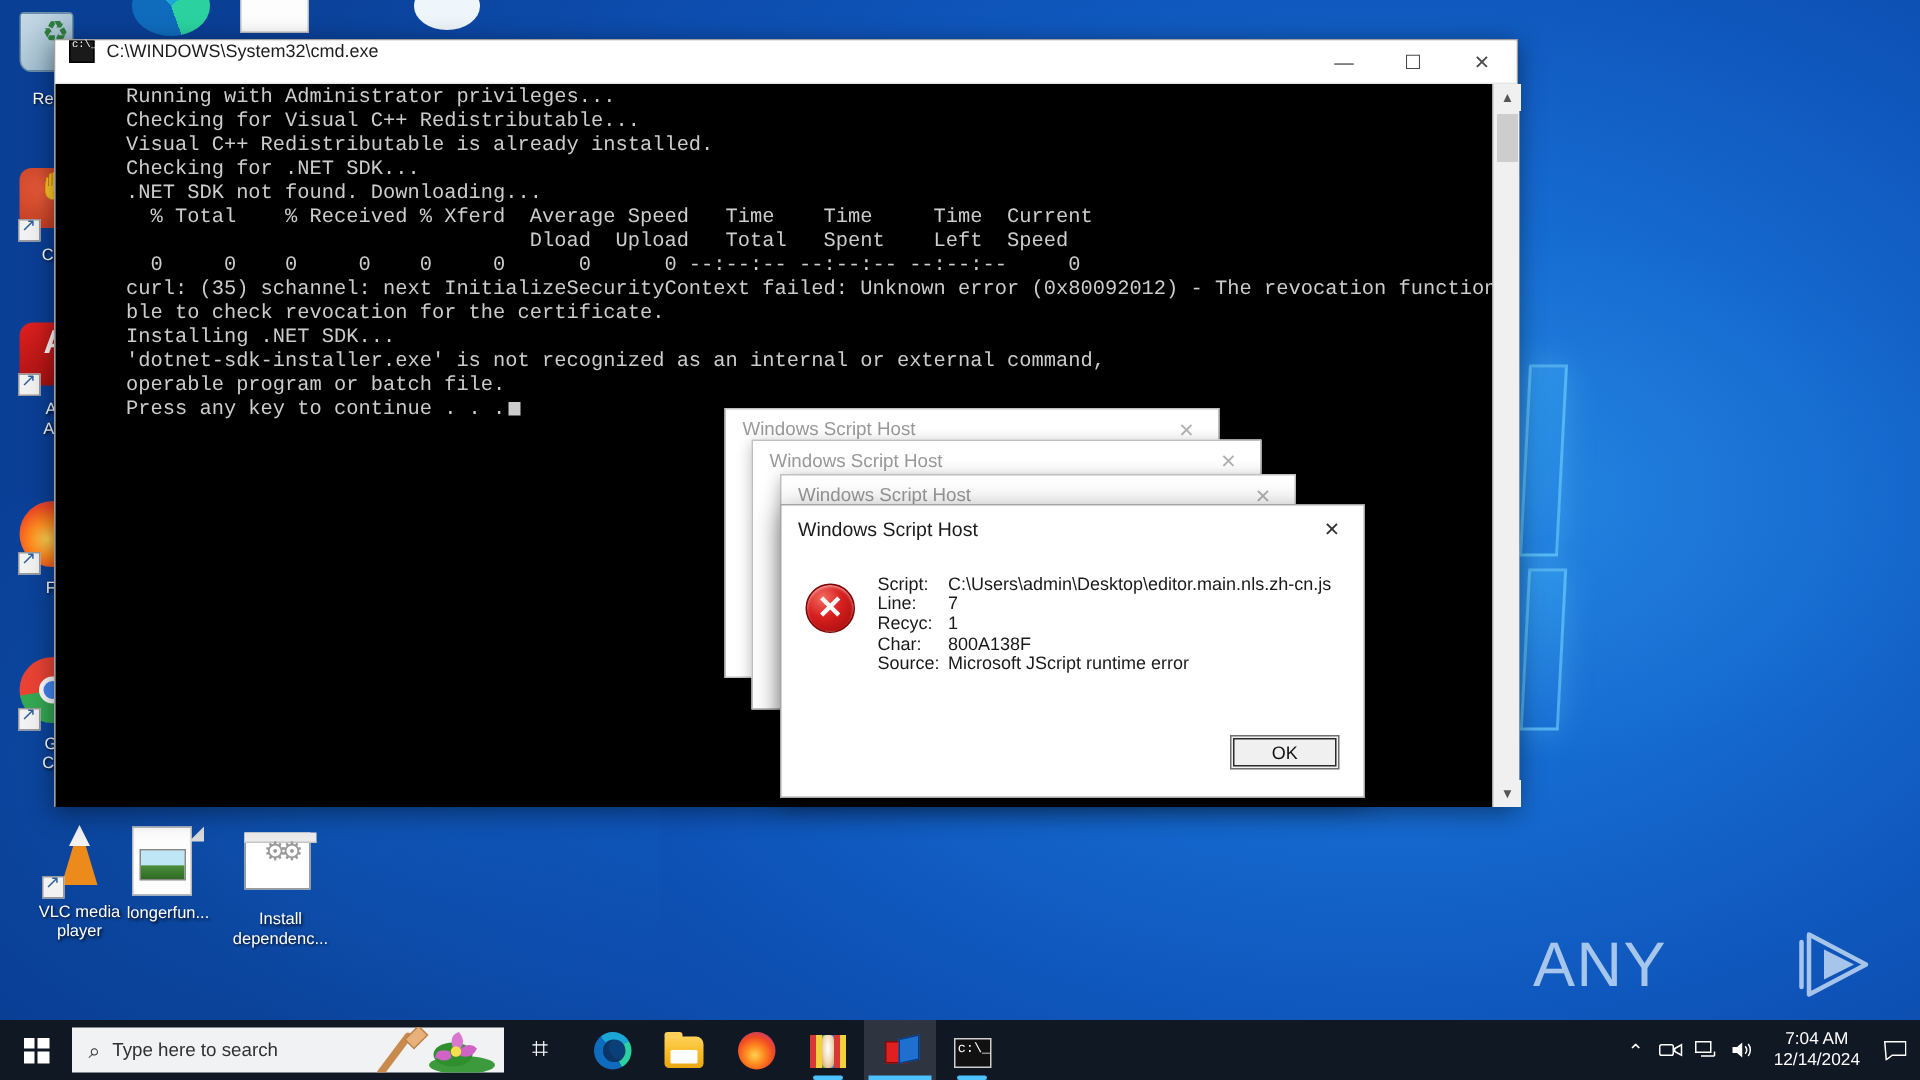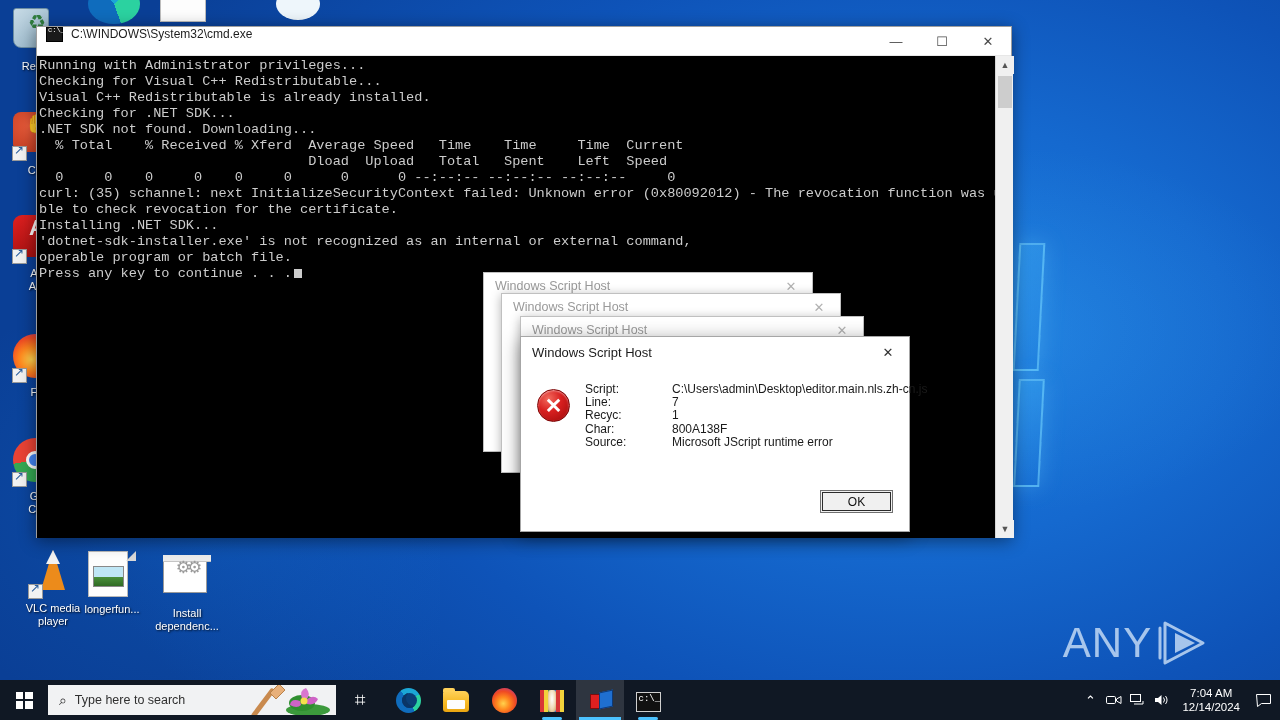"Running with Administrator privileges..." #cmd-body { padding-left: none -> 45px }
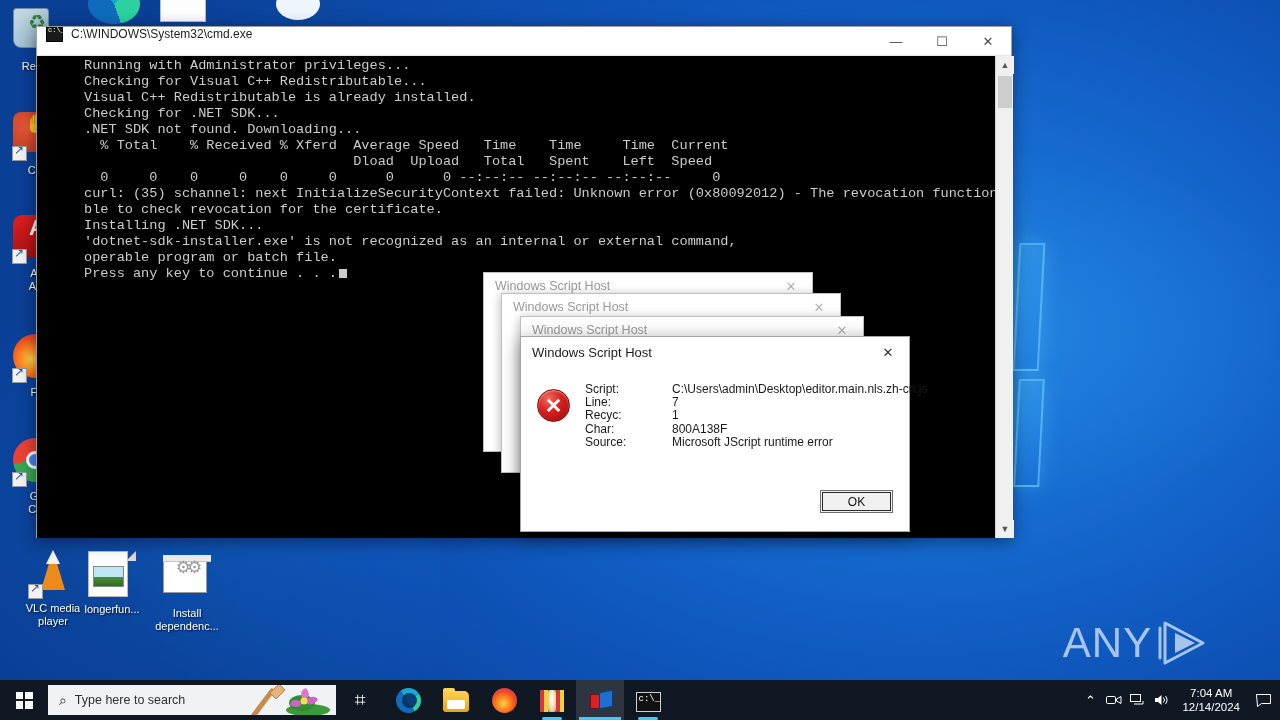"C:\Users\admin\Desktop\editor.main.nls.z" #wsh-fields .v { margin-left: 40px -> none }
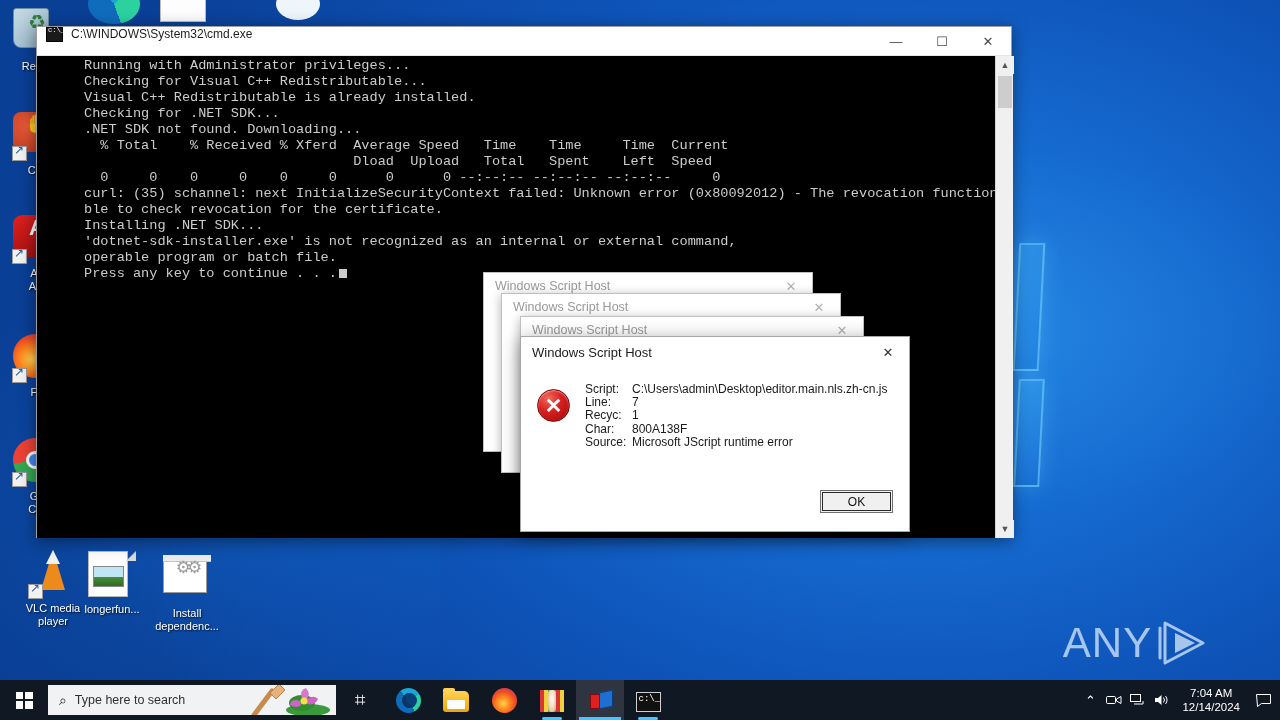"ANY" #anyrun { justify-content: center -> space-between }
